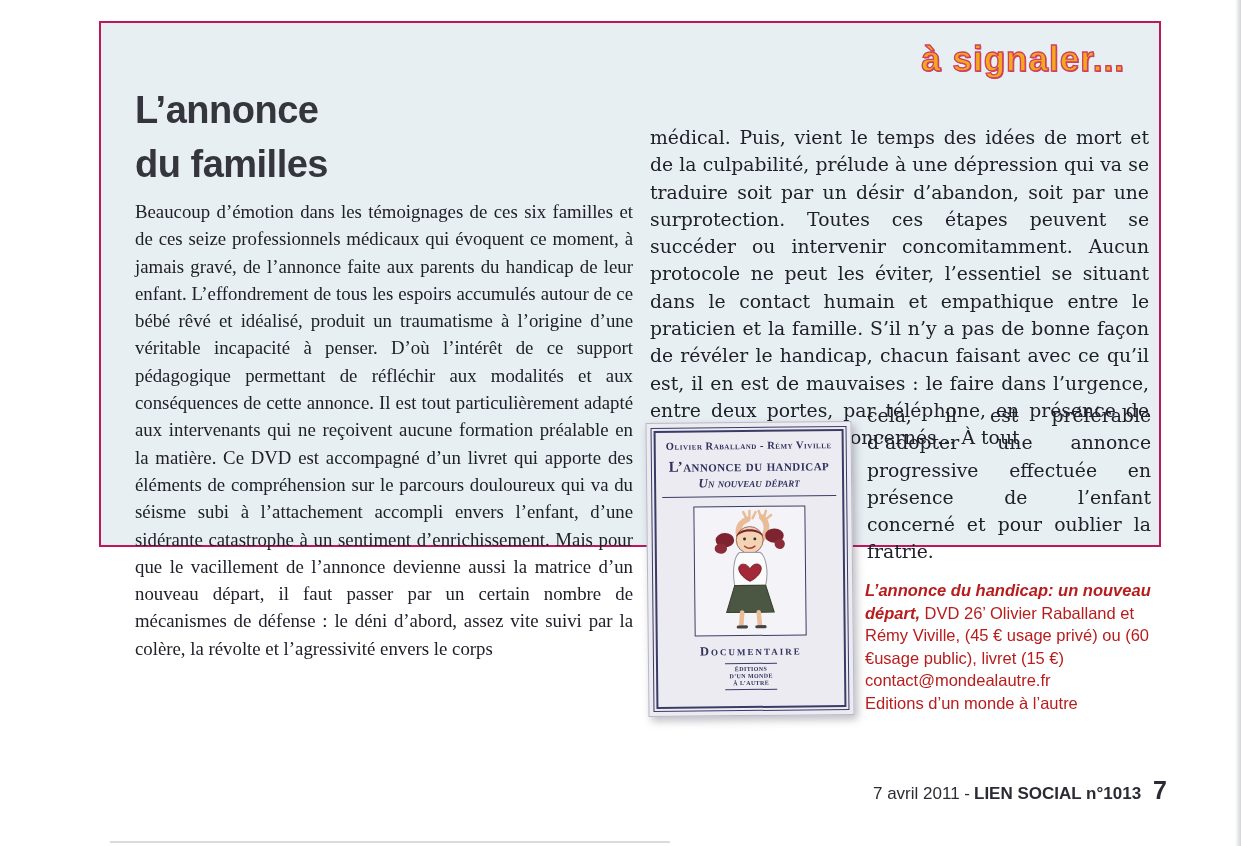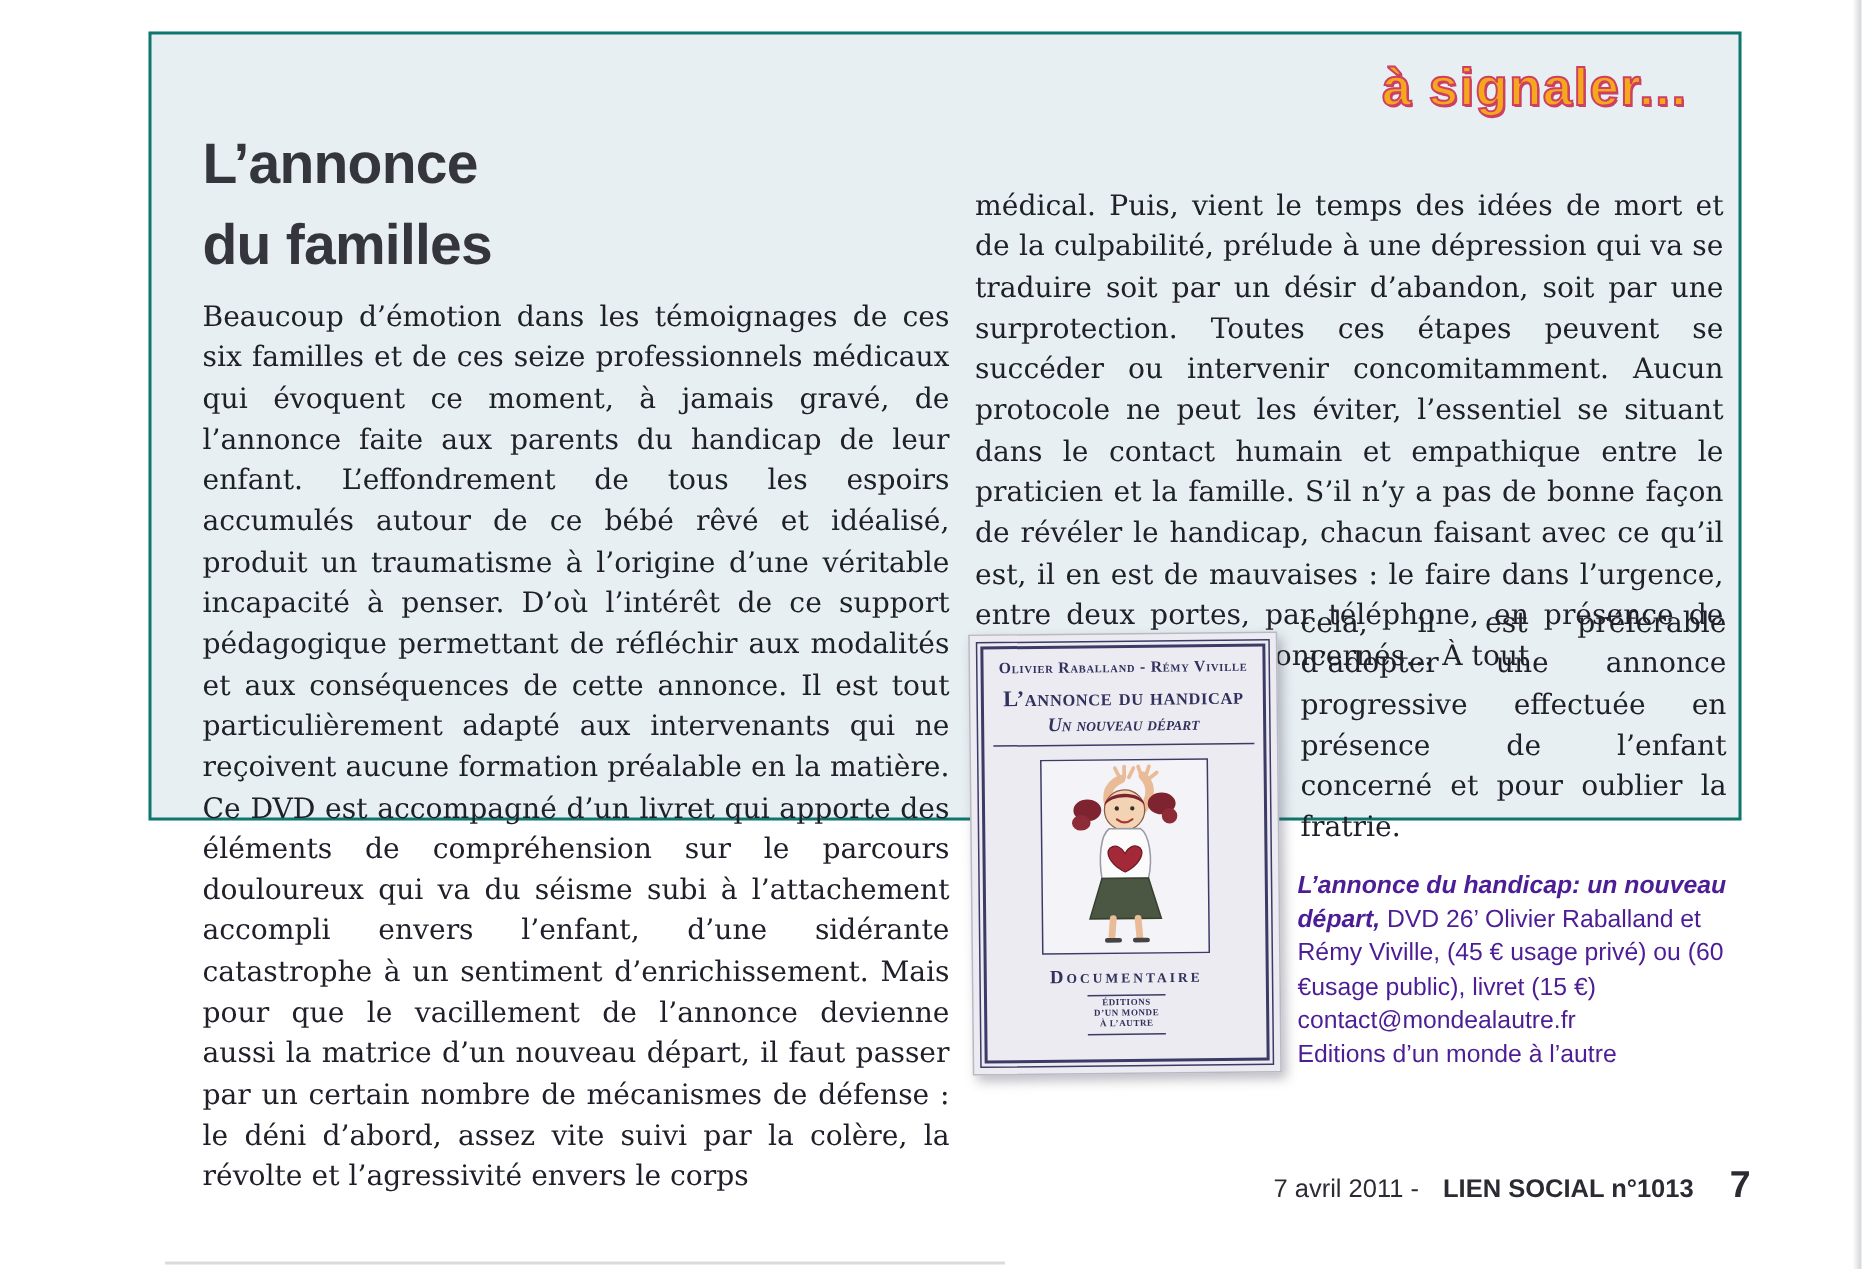"à signaler..." .page-box { border: 2px solid #0f766e -> 2px solid #be185d }
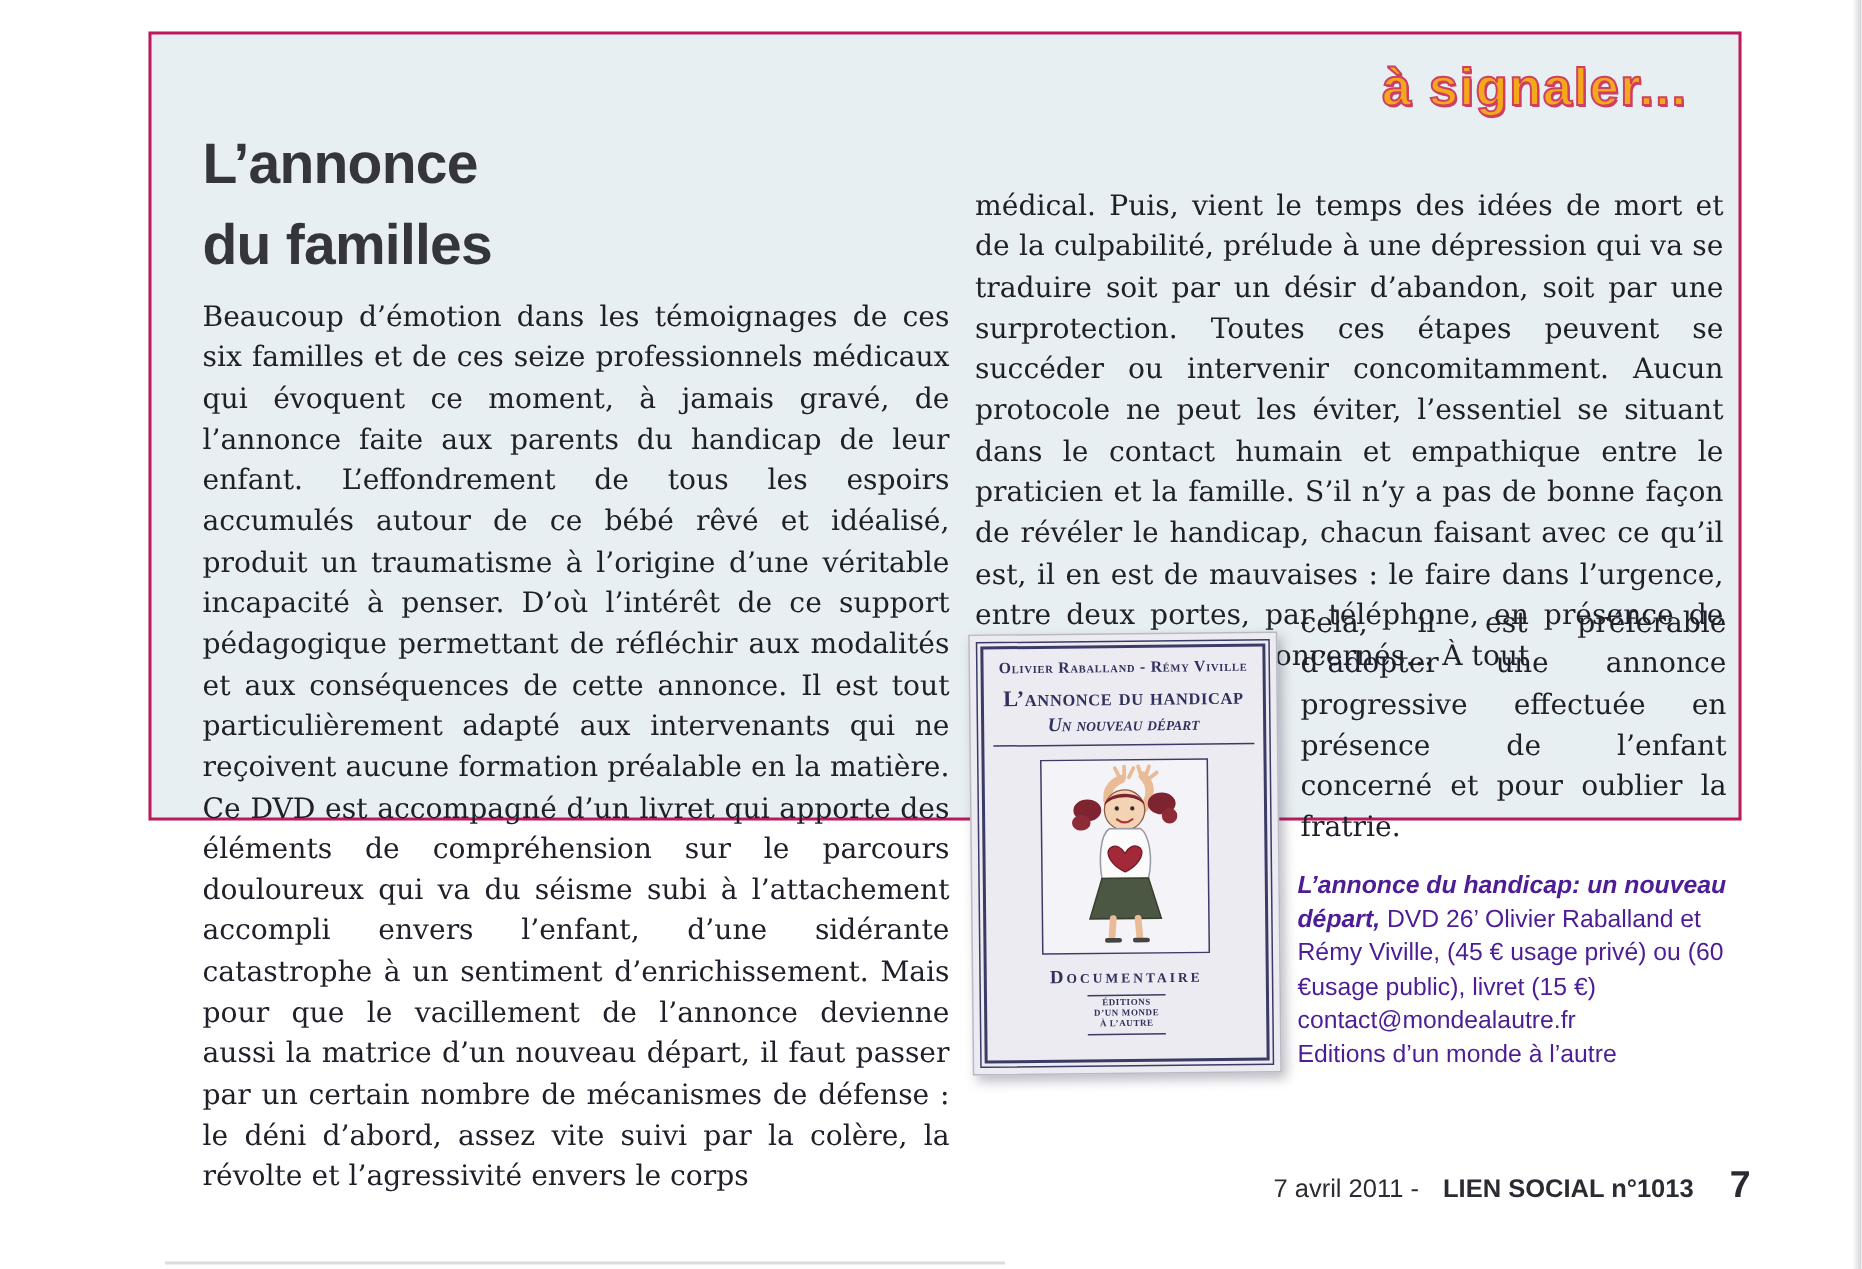"Beaucoup d’émotion dans les témoignages" .col-left { font-family: none -> Liberation Serif, serif }
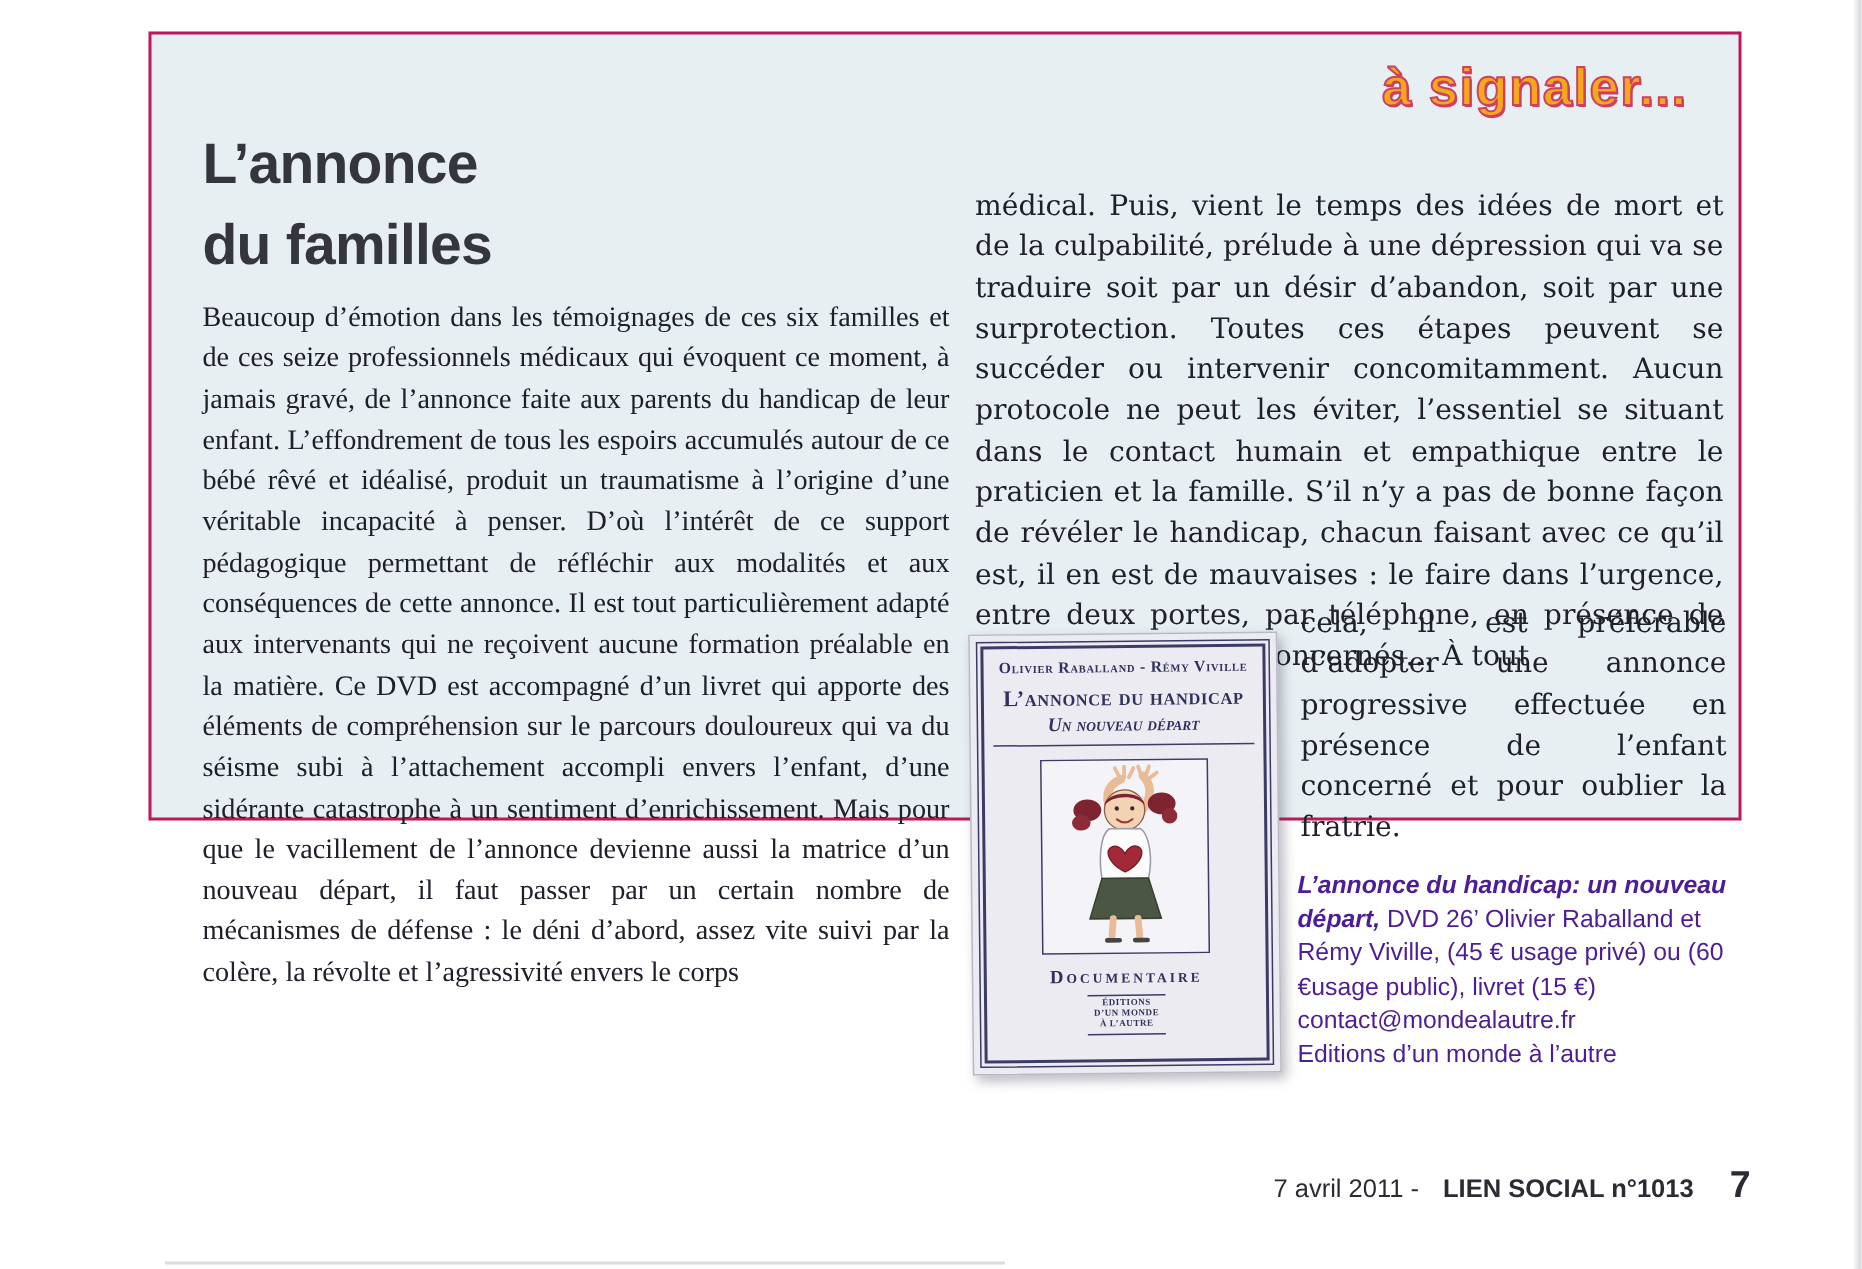"L’annonce du handicap: un nouveau" .caption { color: #4c1d95 -> #b91c1c }
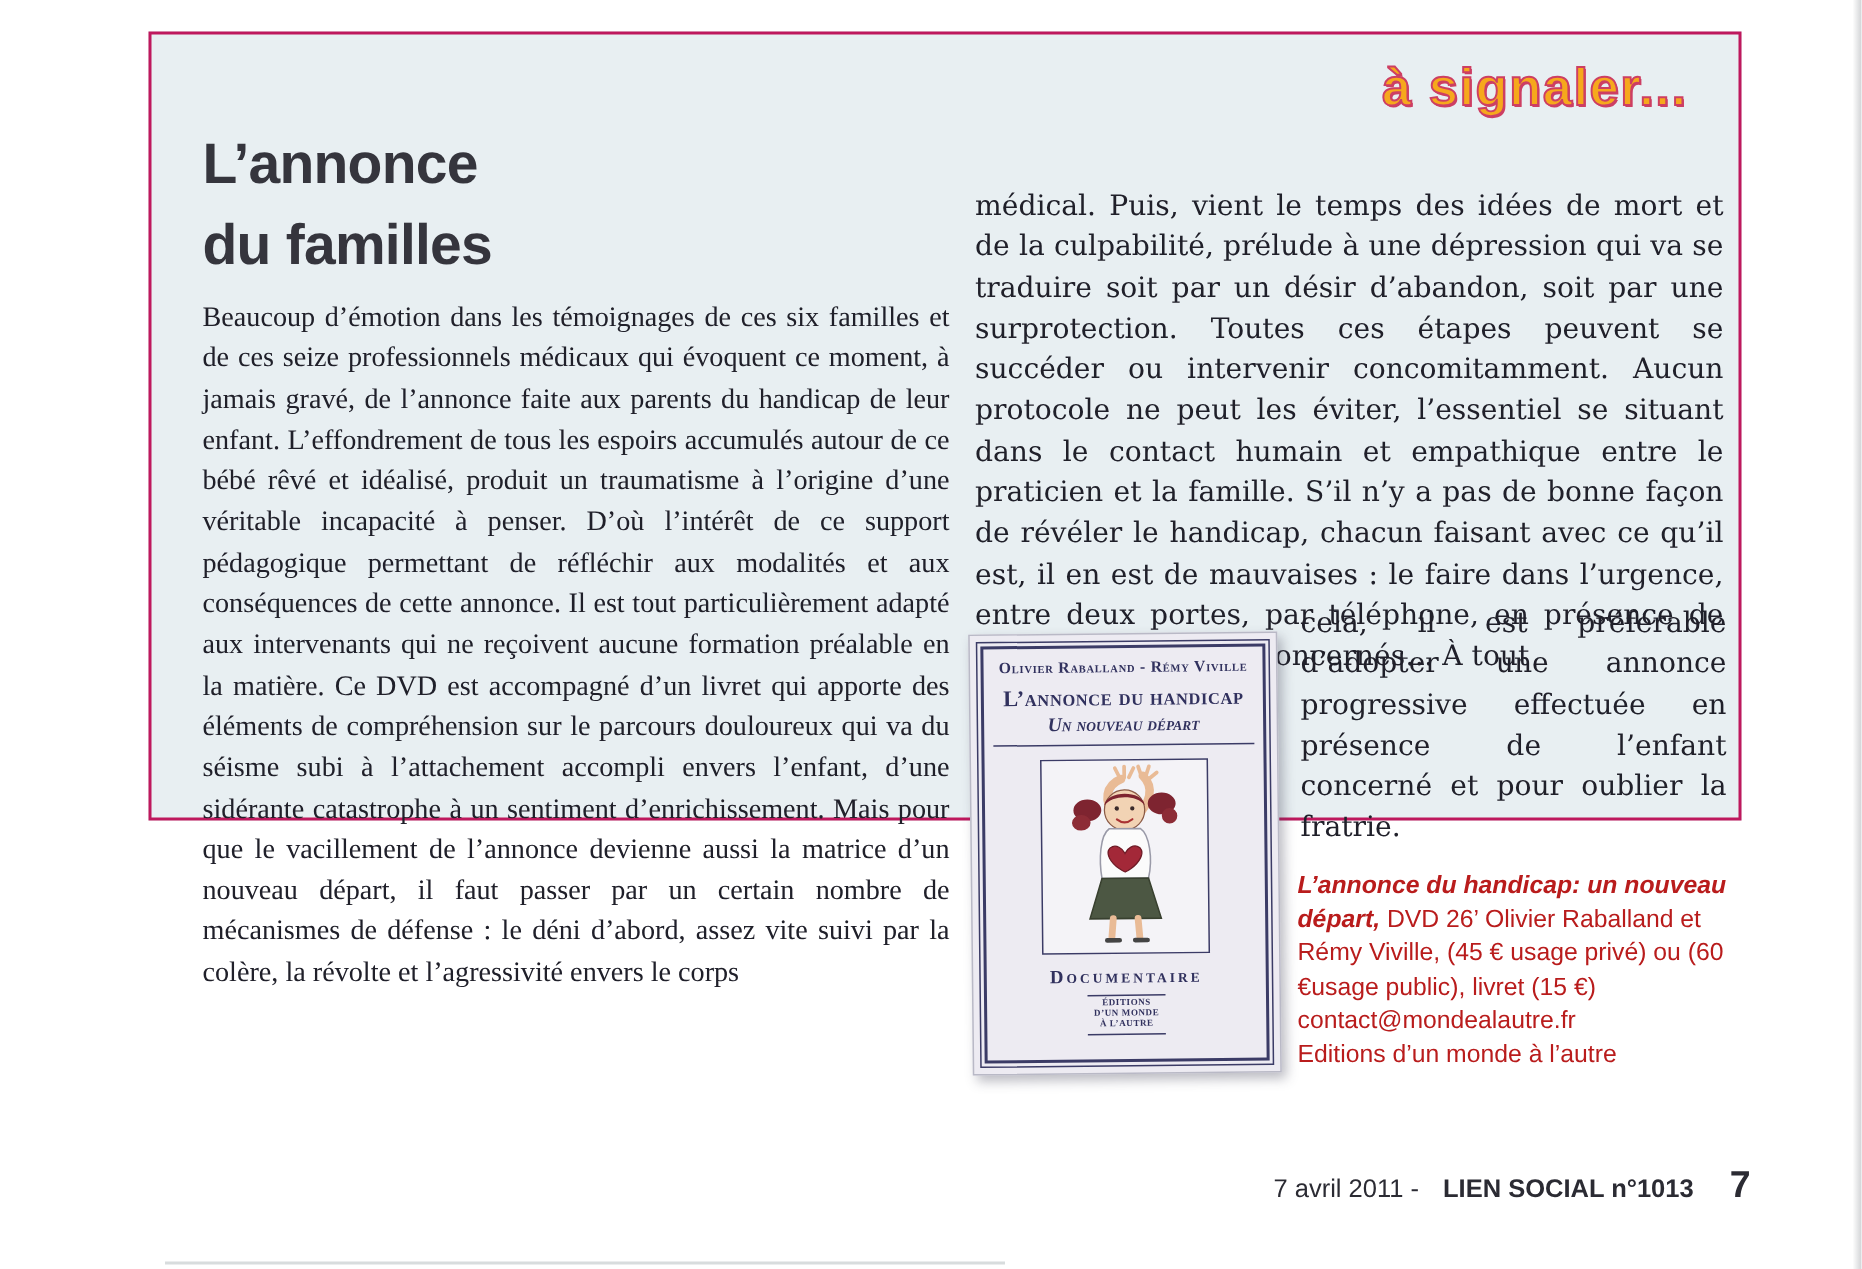"7 avril 2011 -" .footer { gap: 16px -> 4px }
